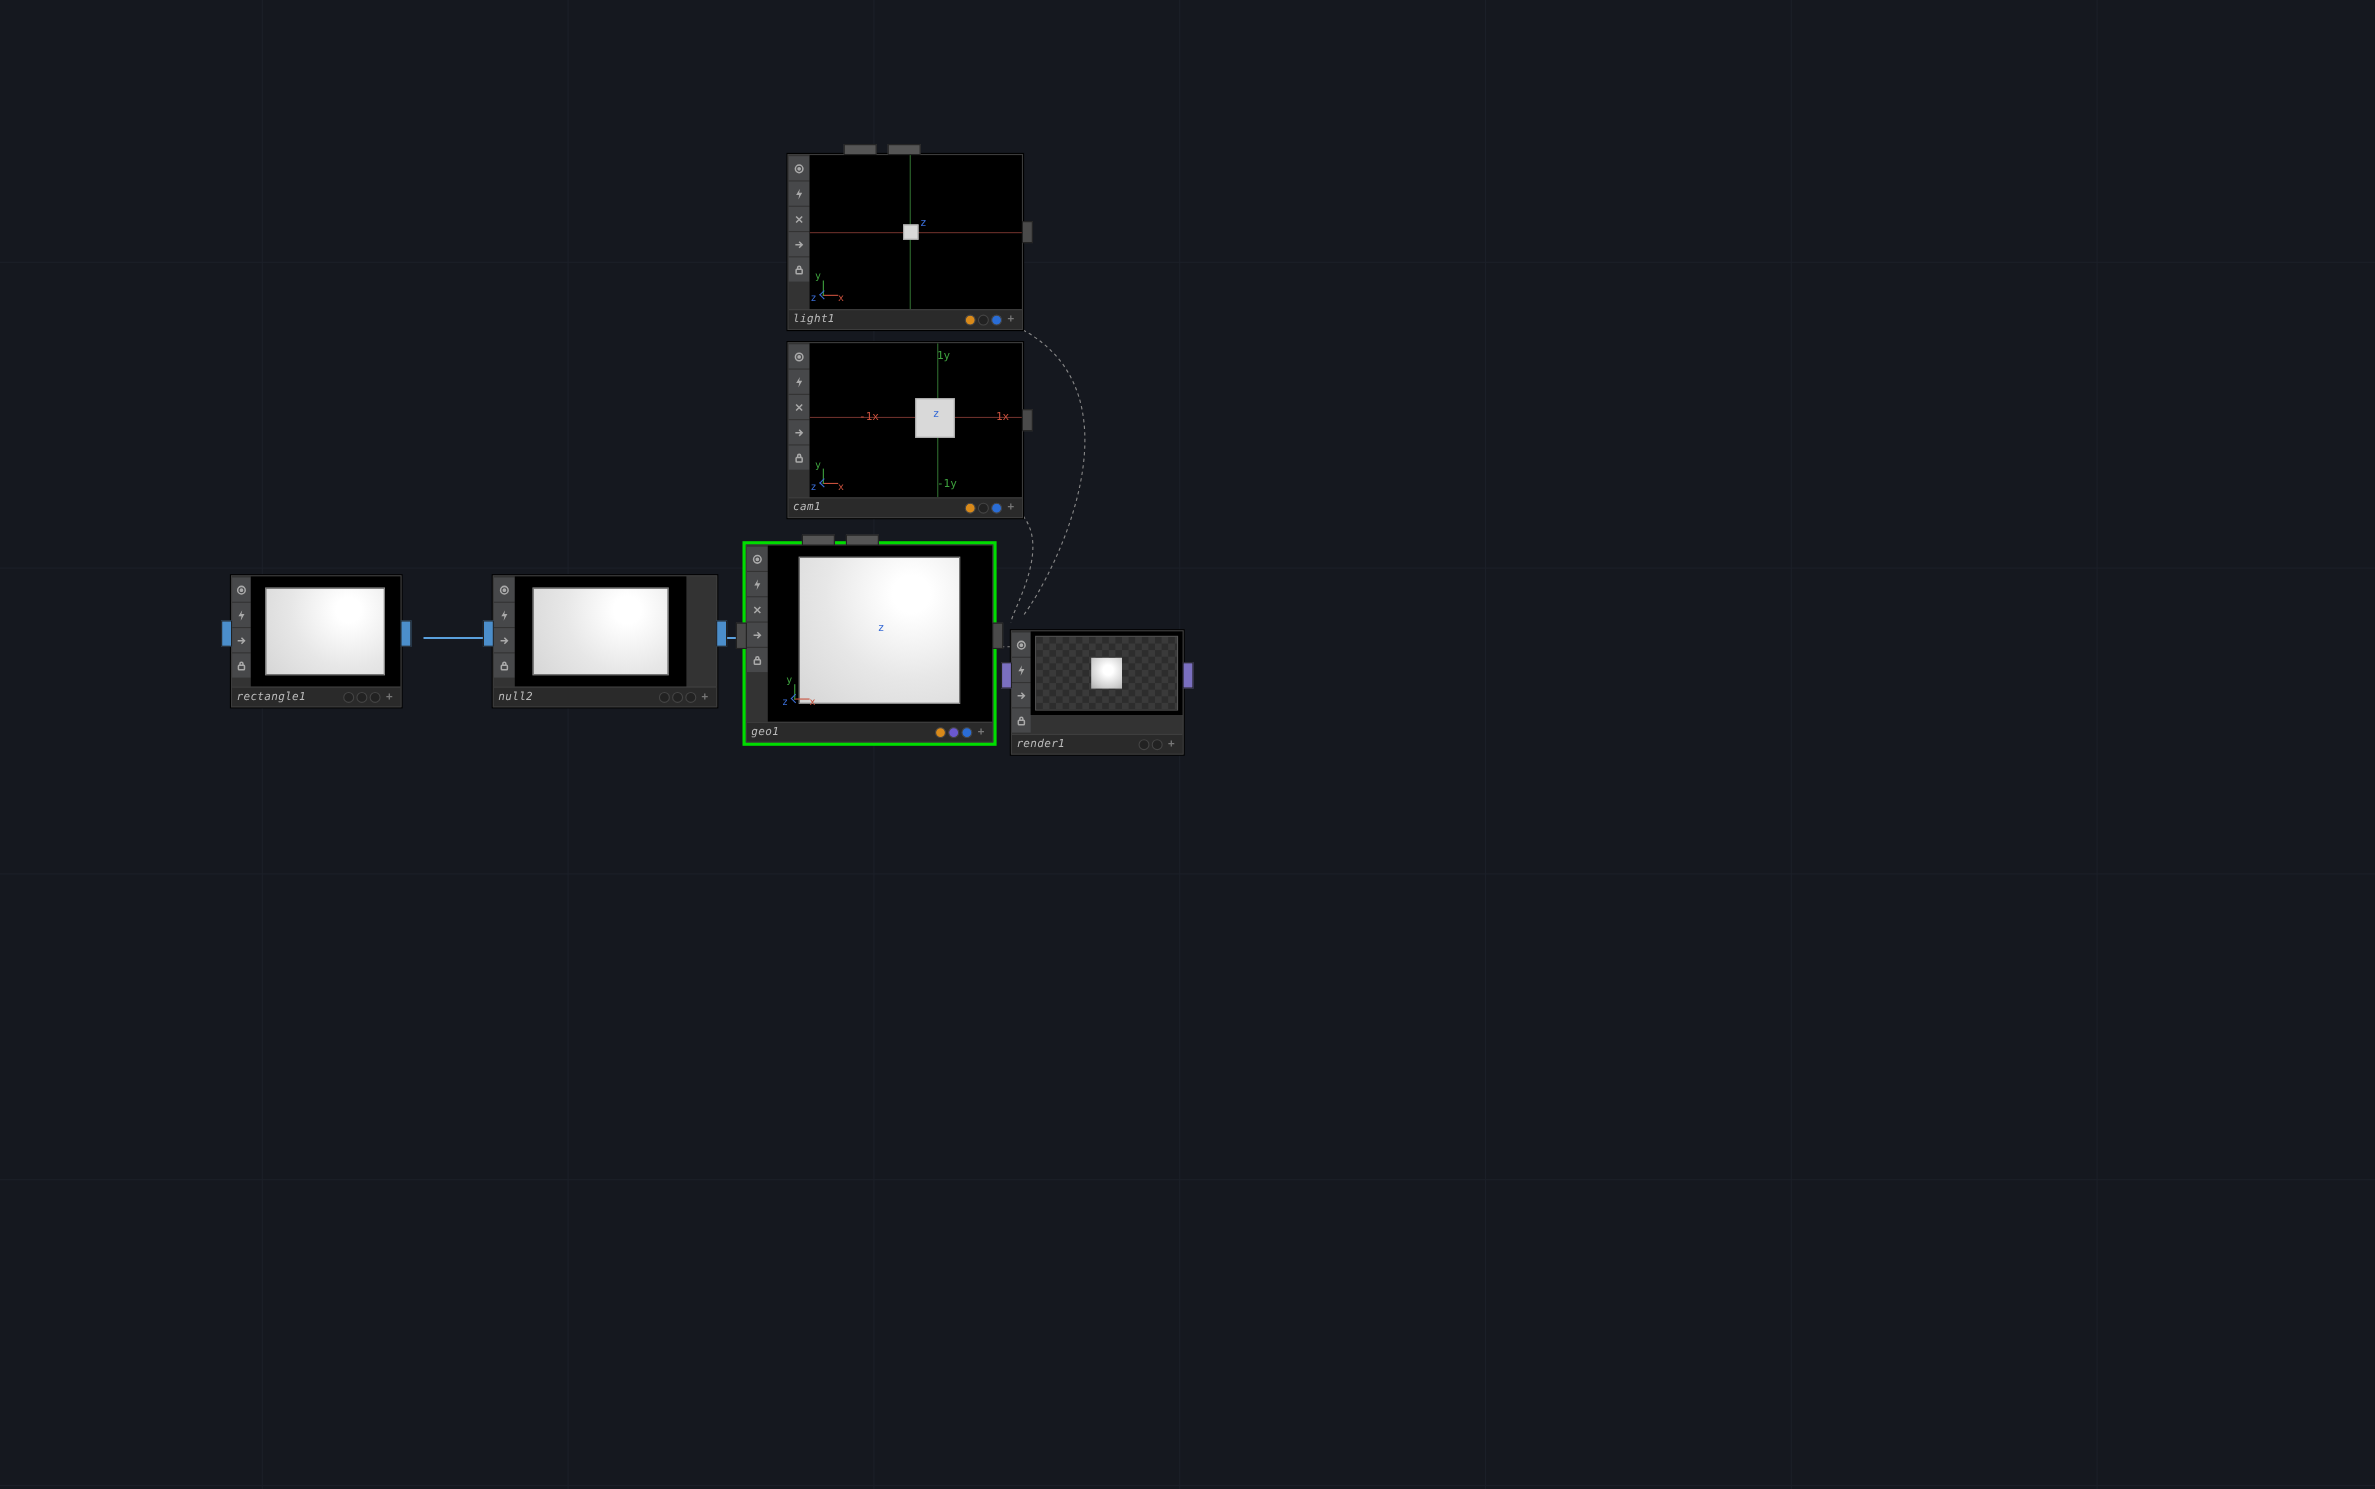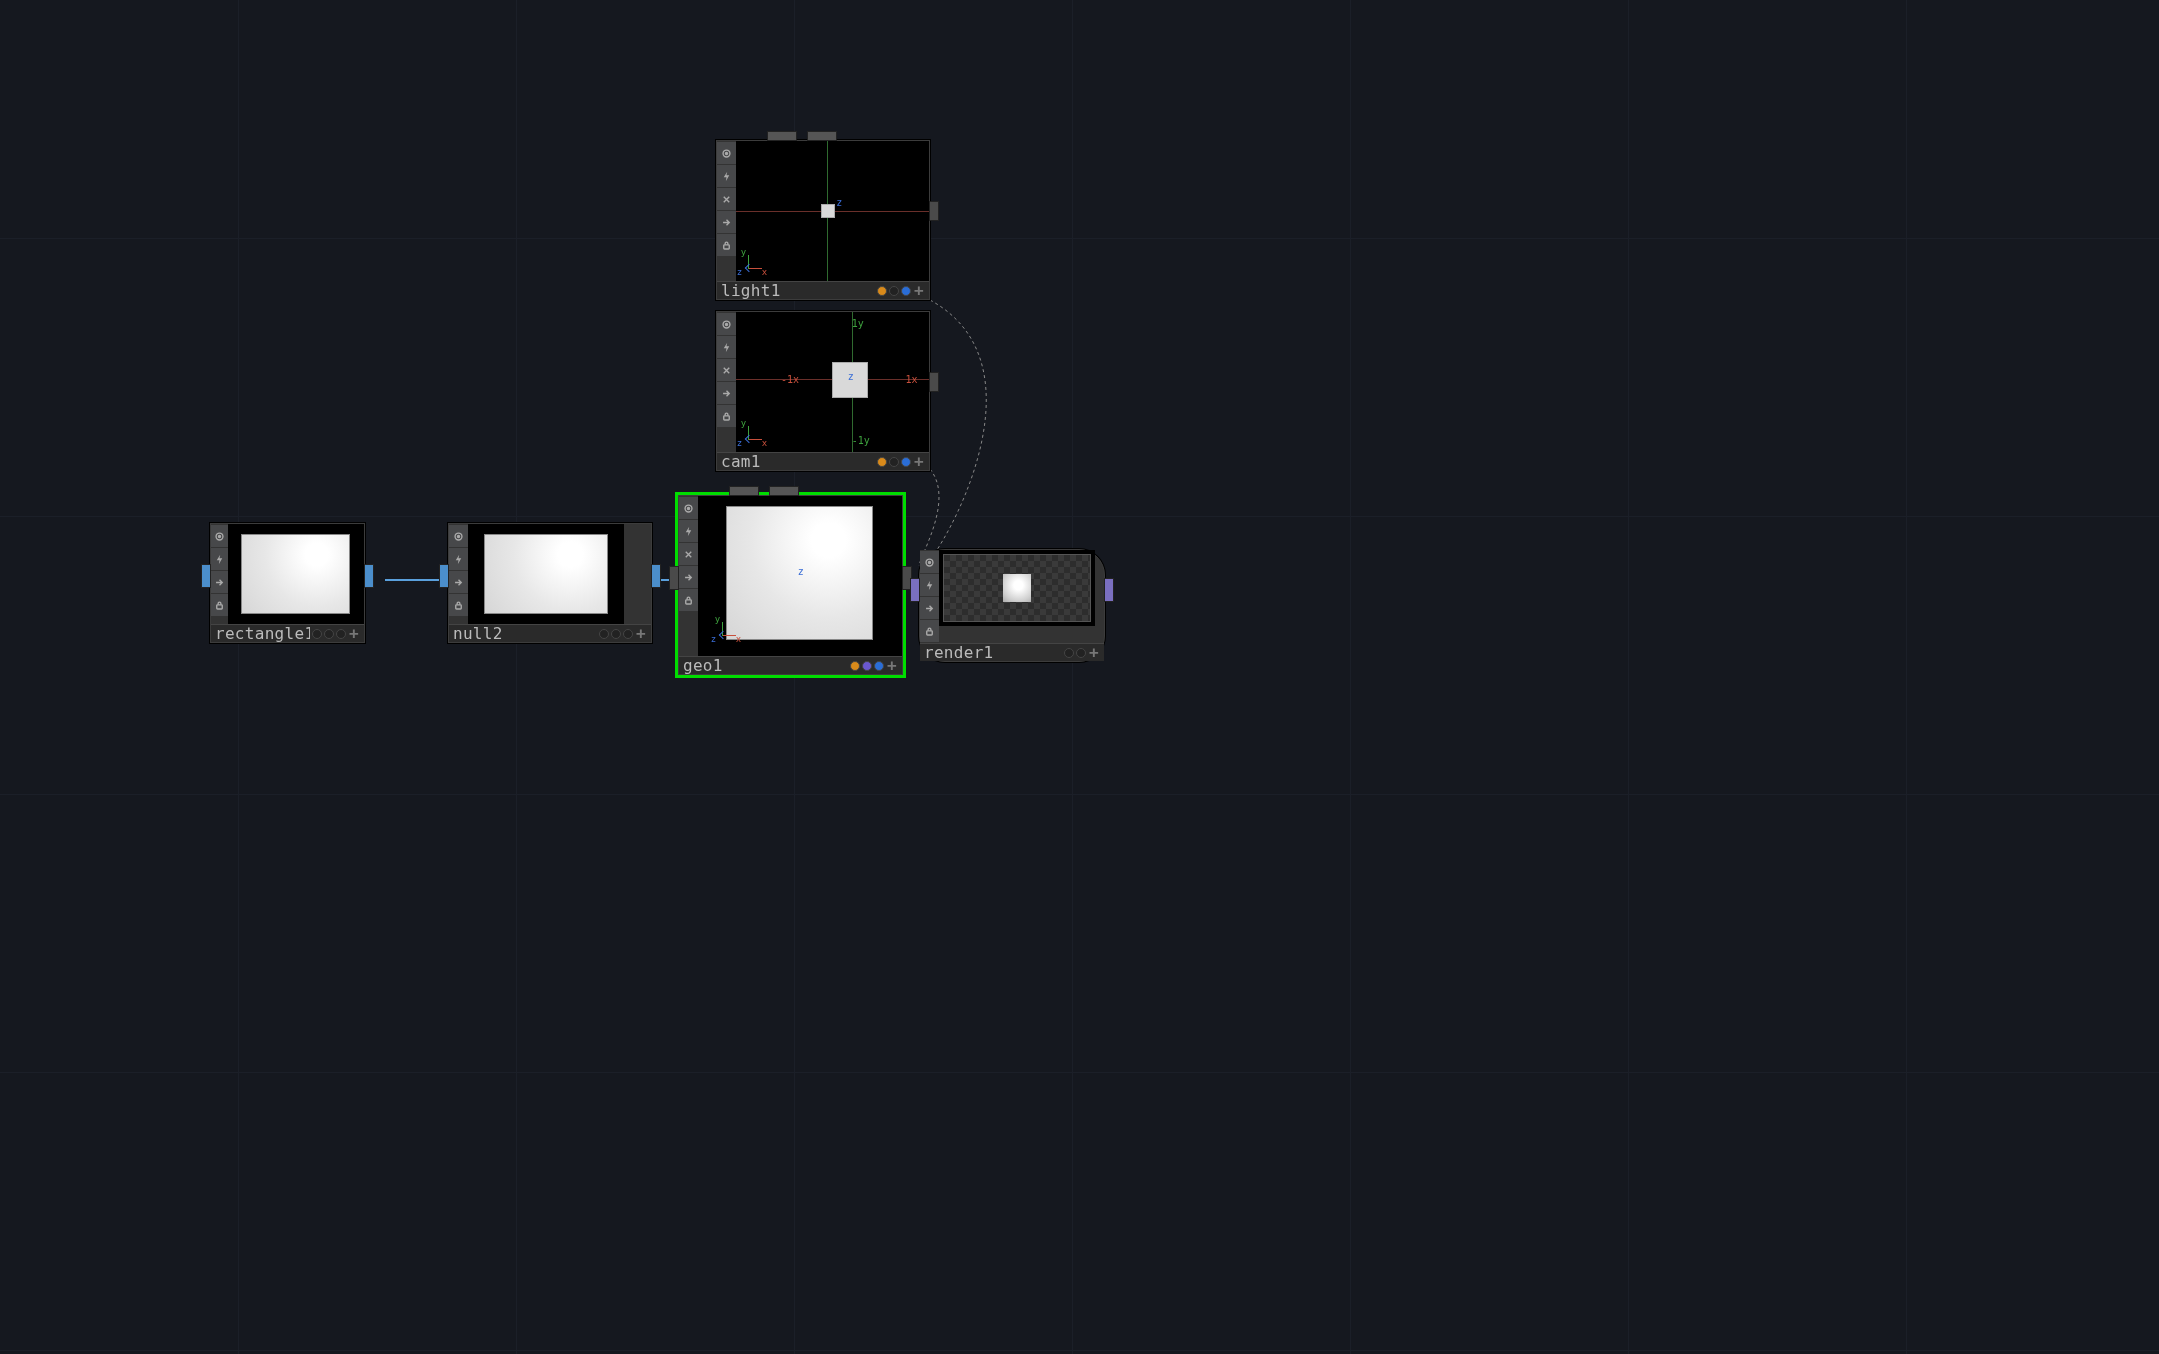"light1" .node .footer { font-size: 16px -> 10px; font-style: none -> italic }
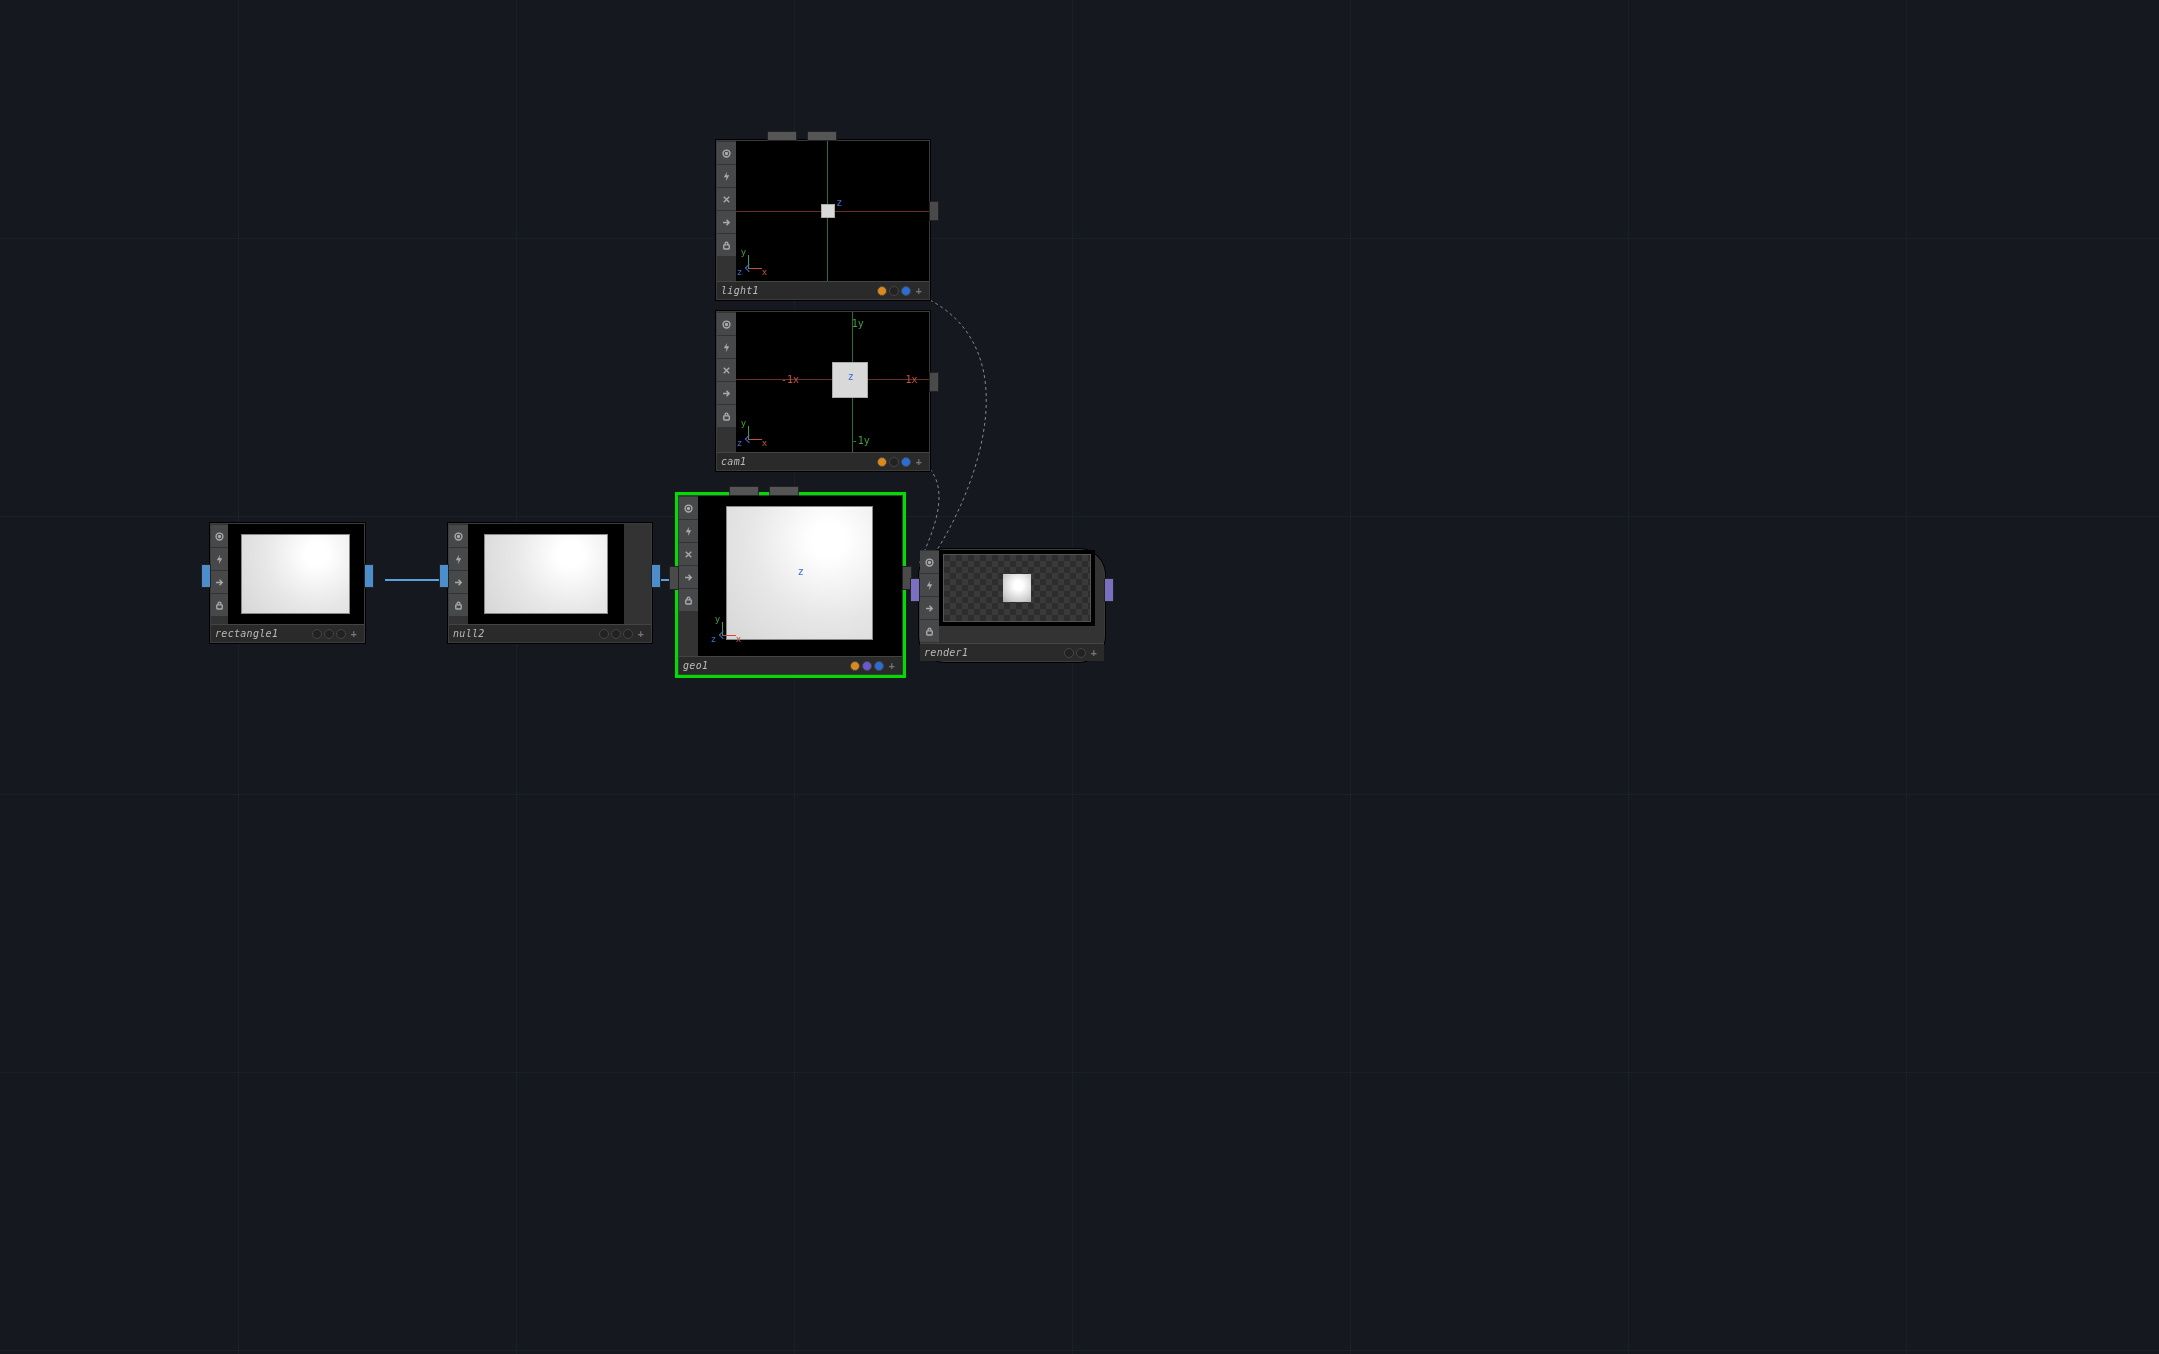"render1" div.node { border-radius: 26px -> none; top: 549px -> 573px; width: 186px -> 157px }
